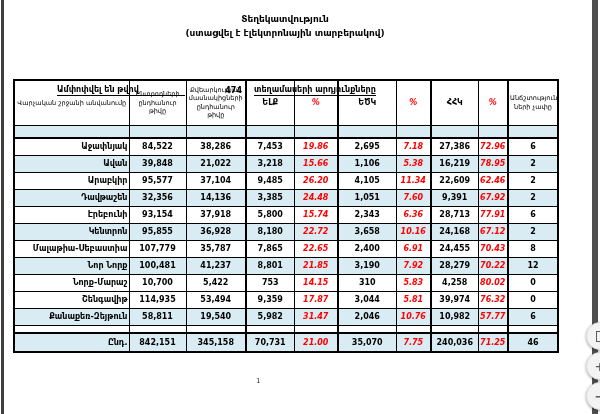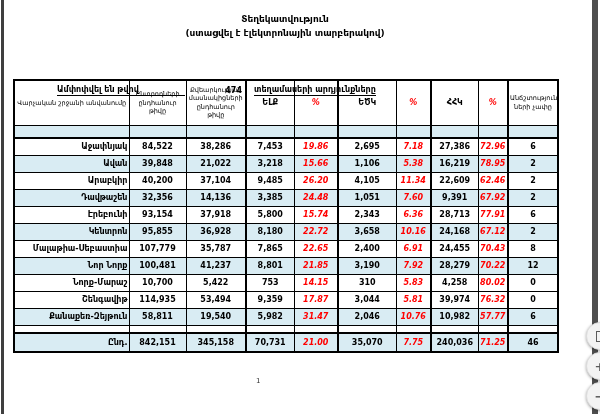"40,200" td.c-num { text: 40,200 -> 95,577 }
